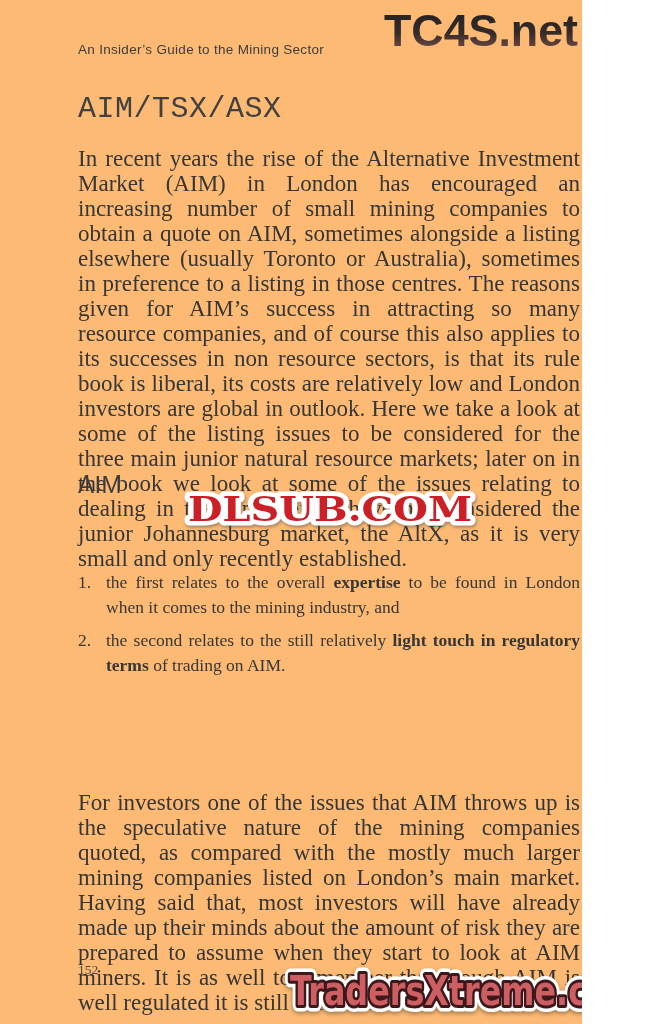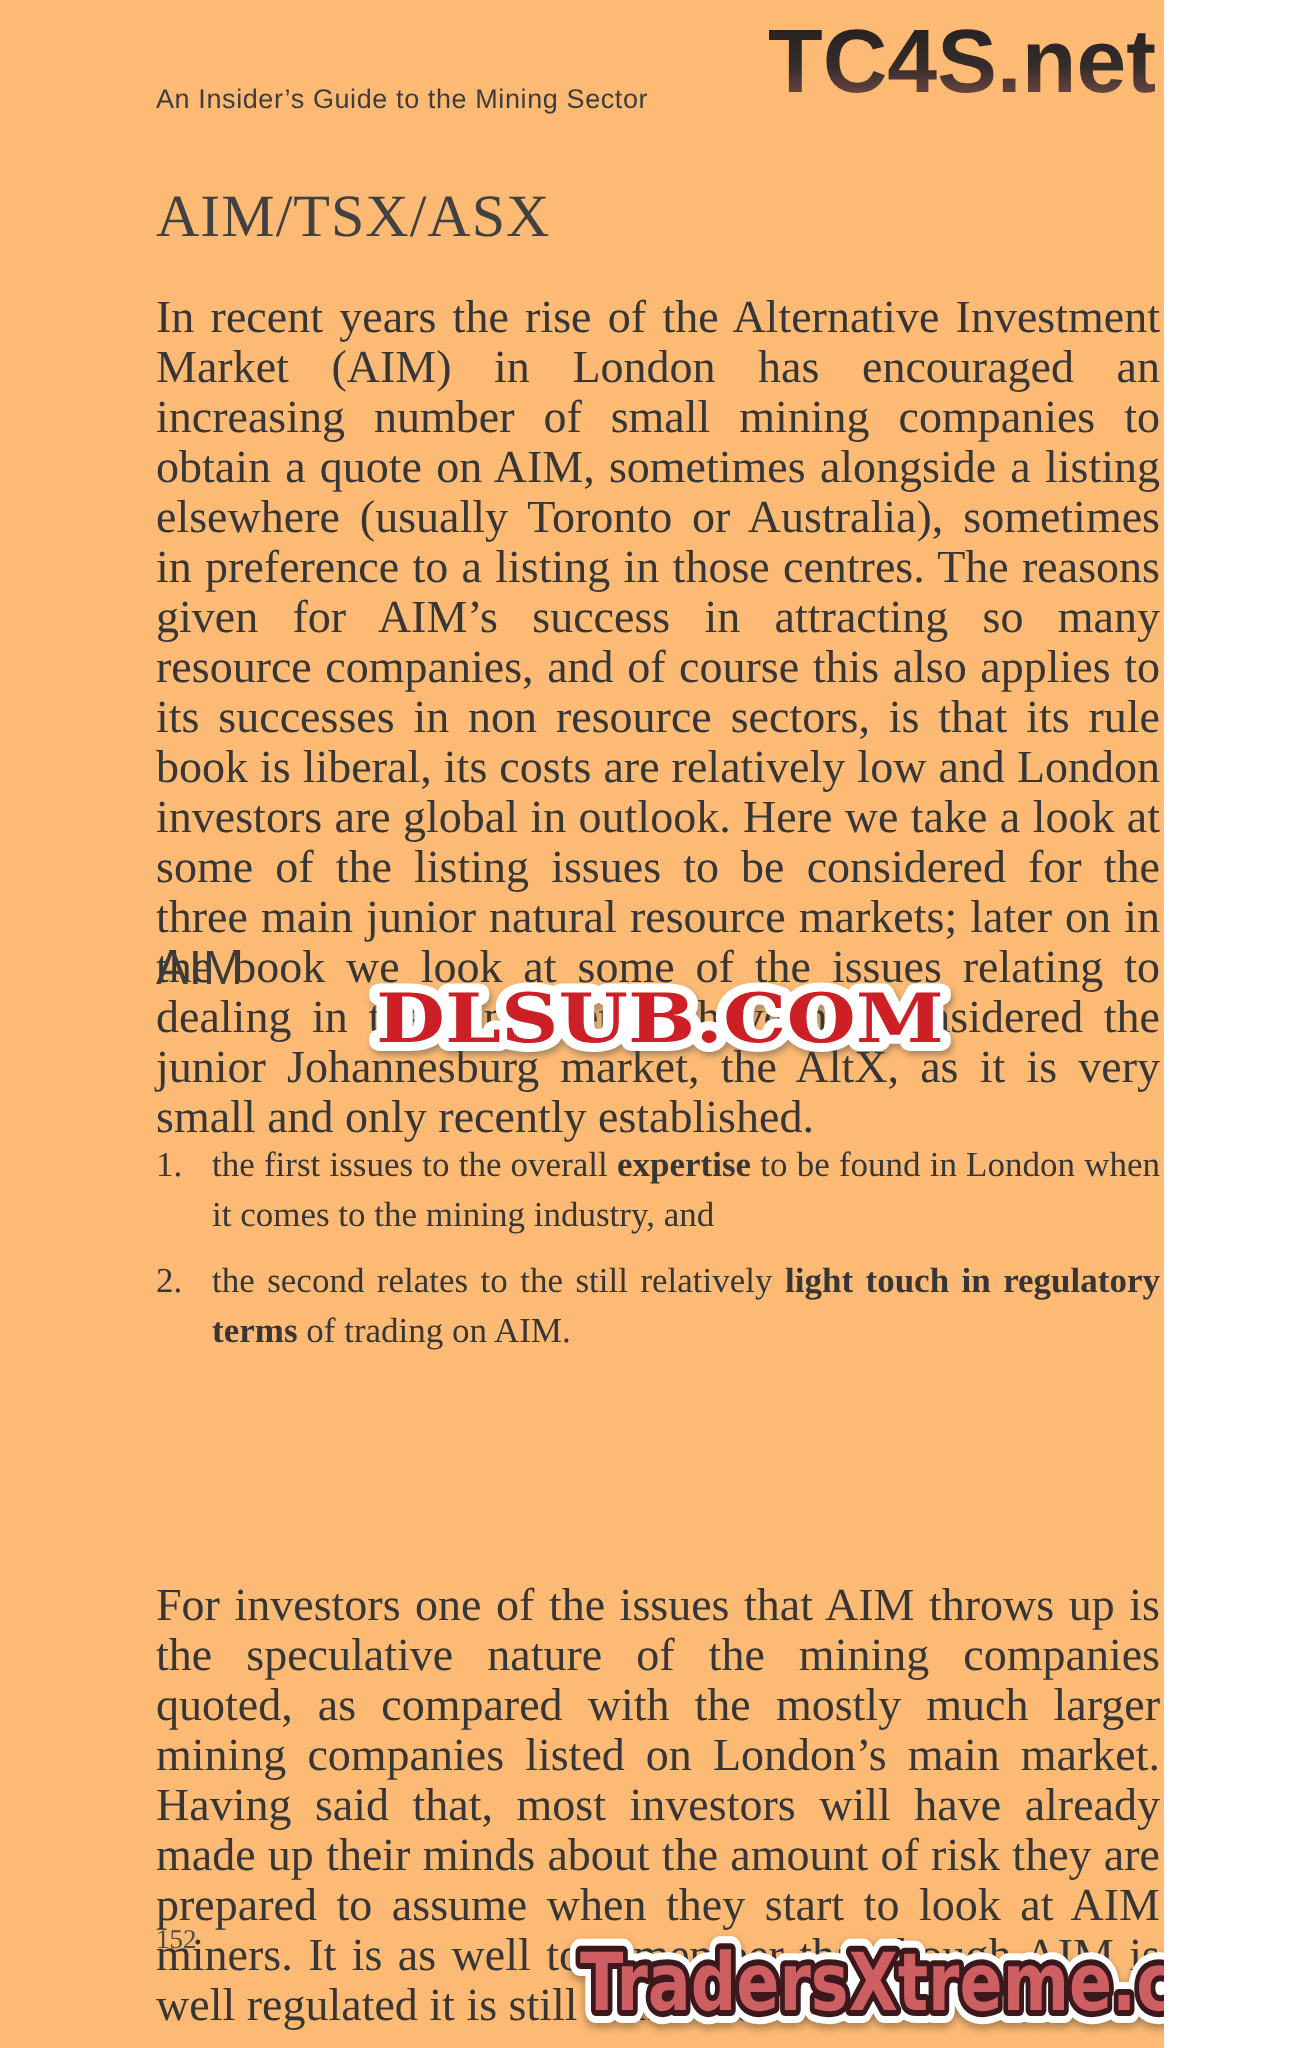"AIM/TSX/ASX" .page-title { font-family: Liberation Serif, serif -> Liberation Mono, monospace }
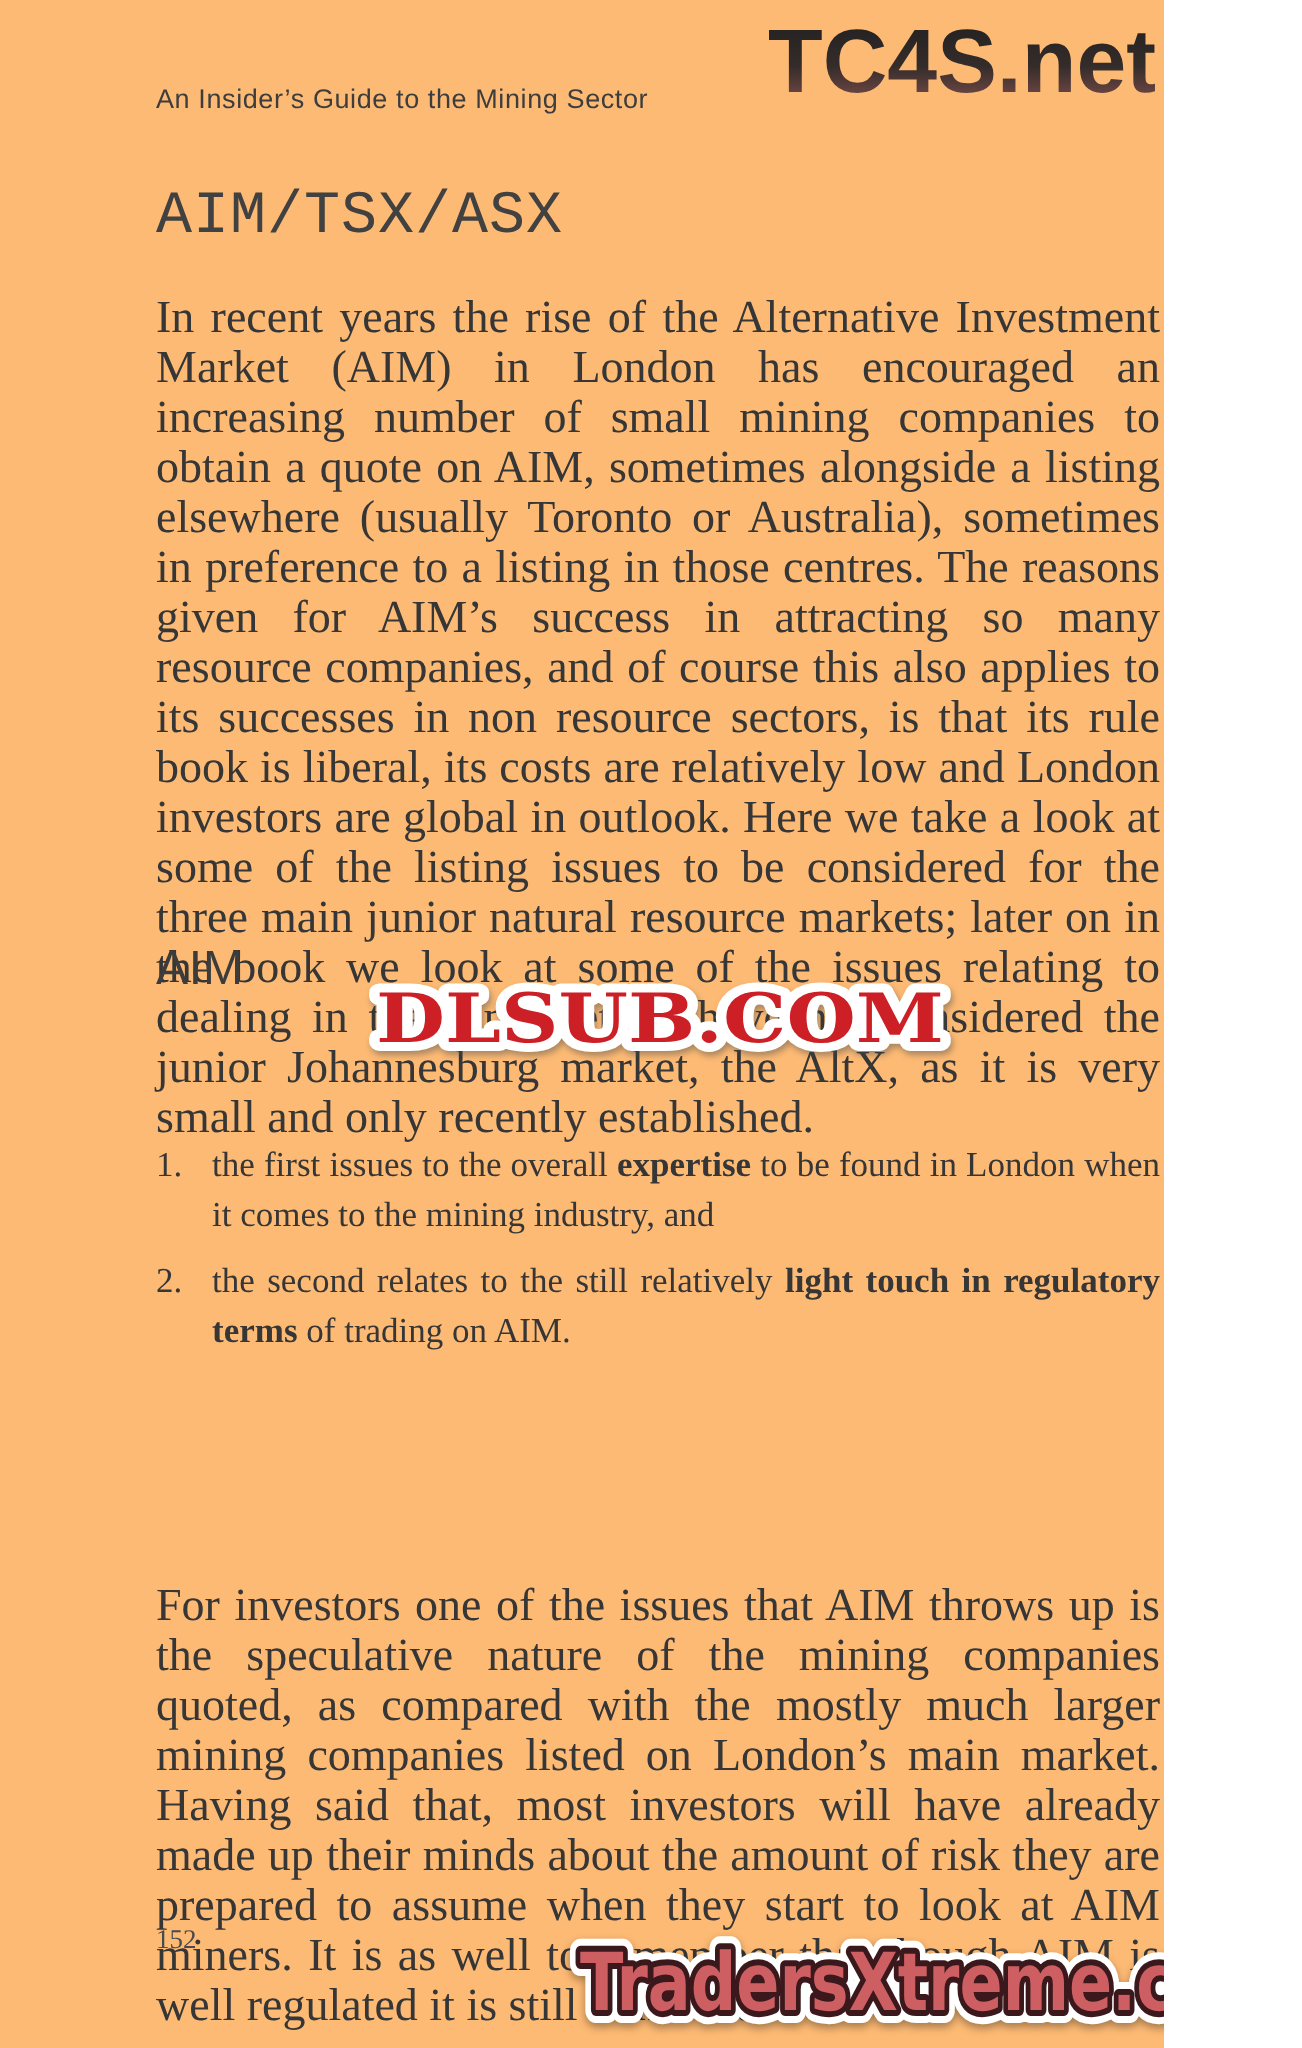"the first issues to the" span { text: issues -> relates }
